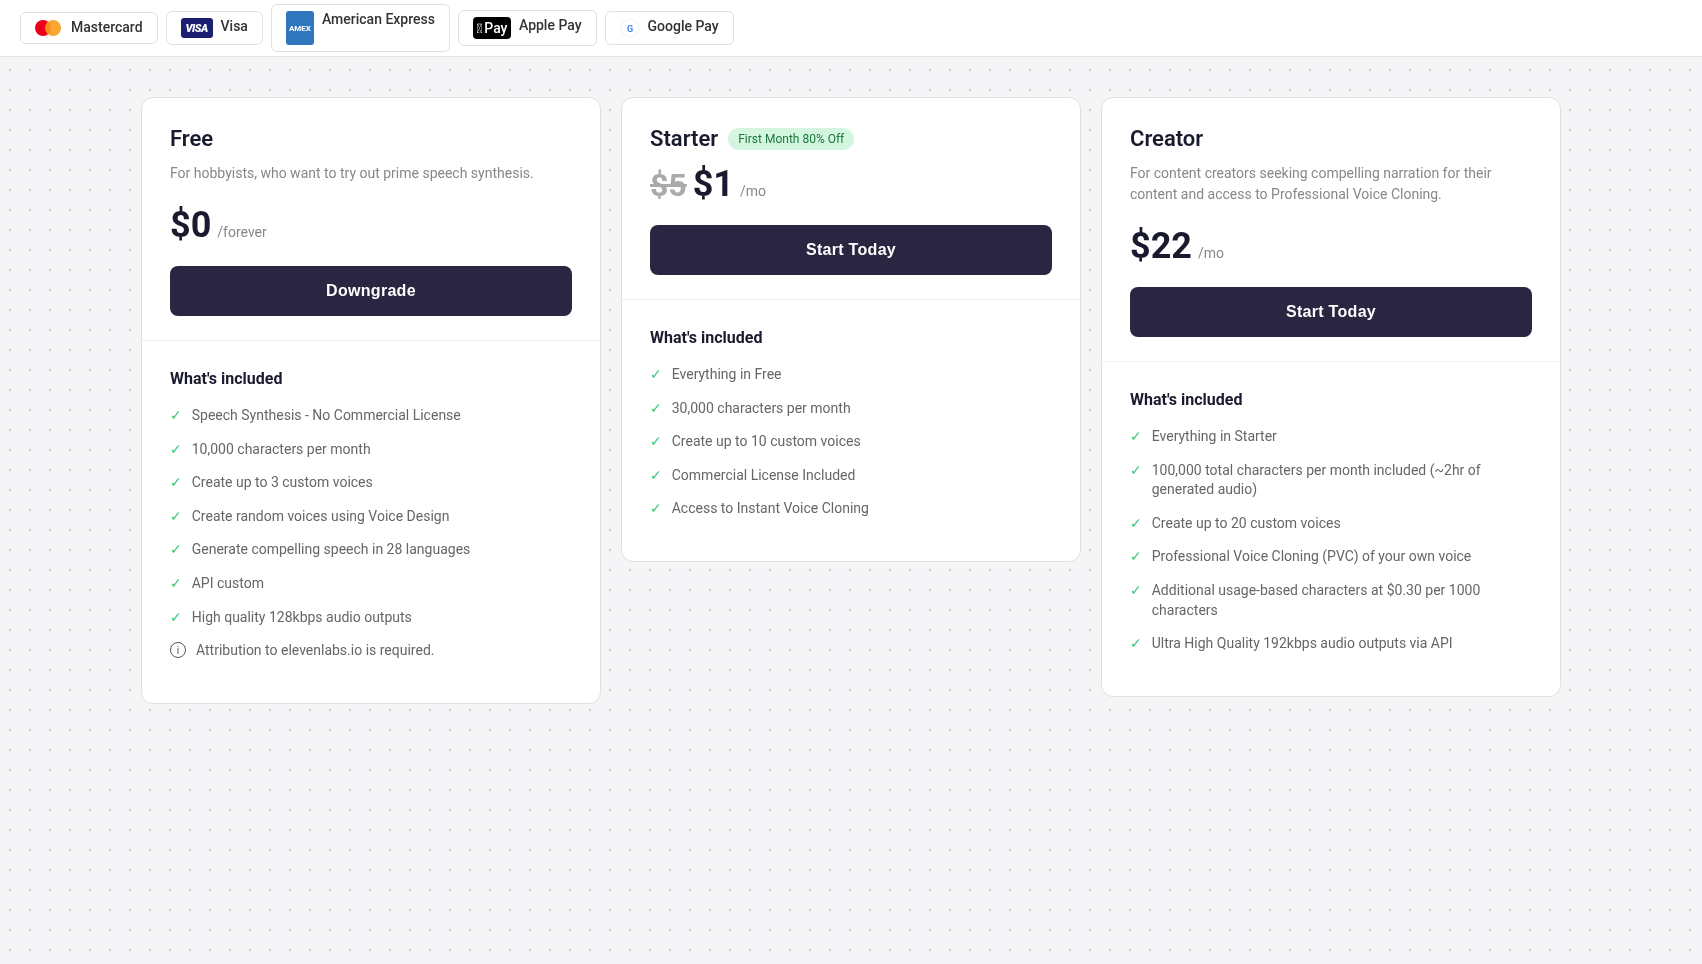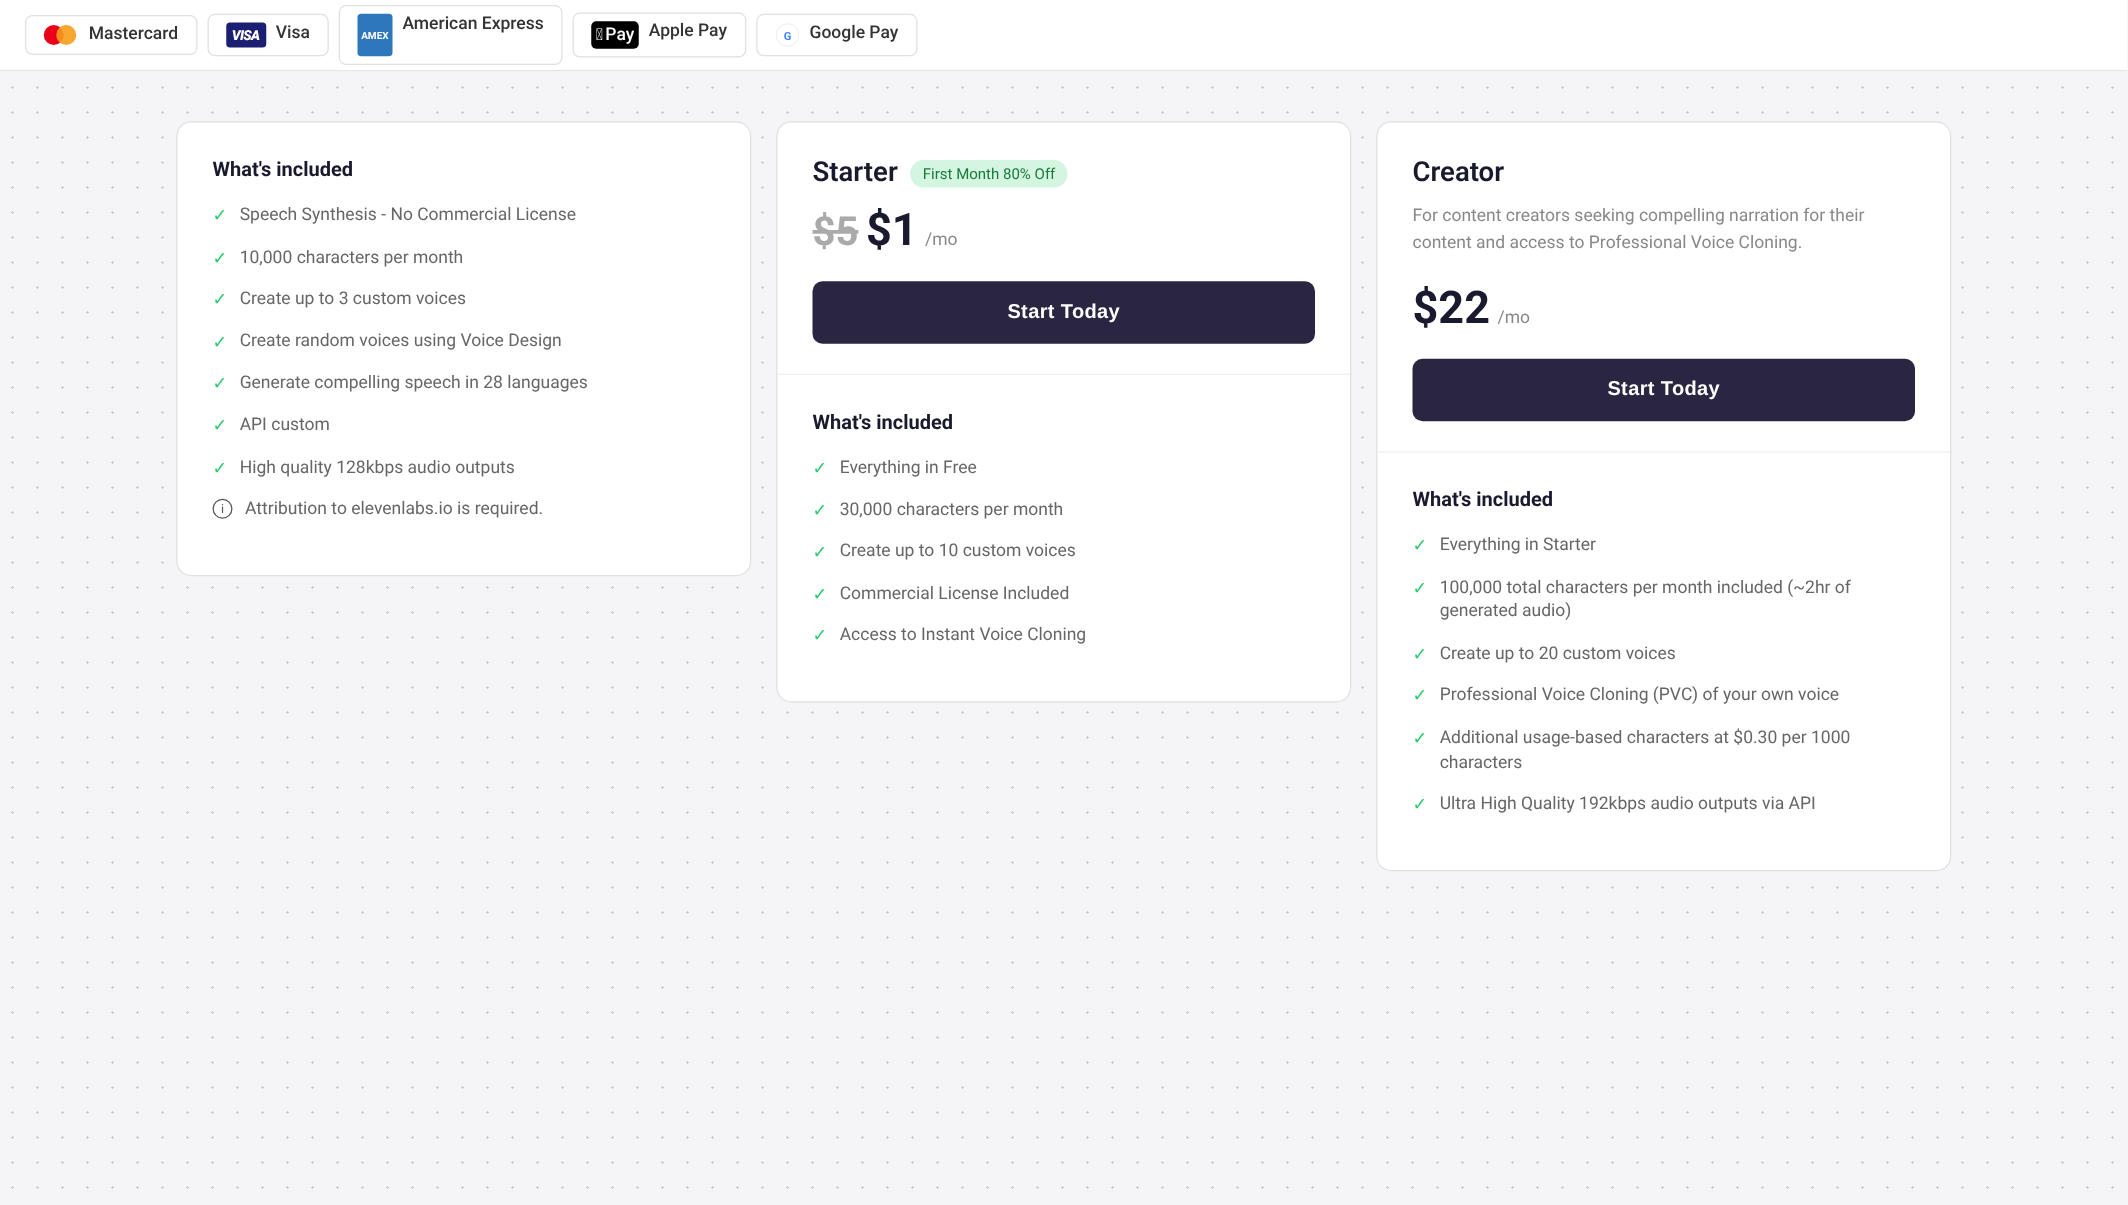"Free" div.plan-header { html: none -> <div> <div> <span>Free</span> </div> <p>For hobbyists, who want to try out prime speech synthesis.</p> <div> <span>$0</span> <span>/forever</span> </div> <button>Downgrade</button> </div> }
